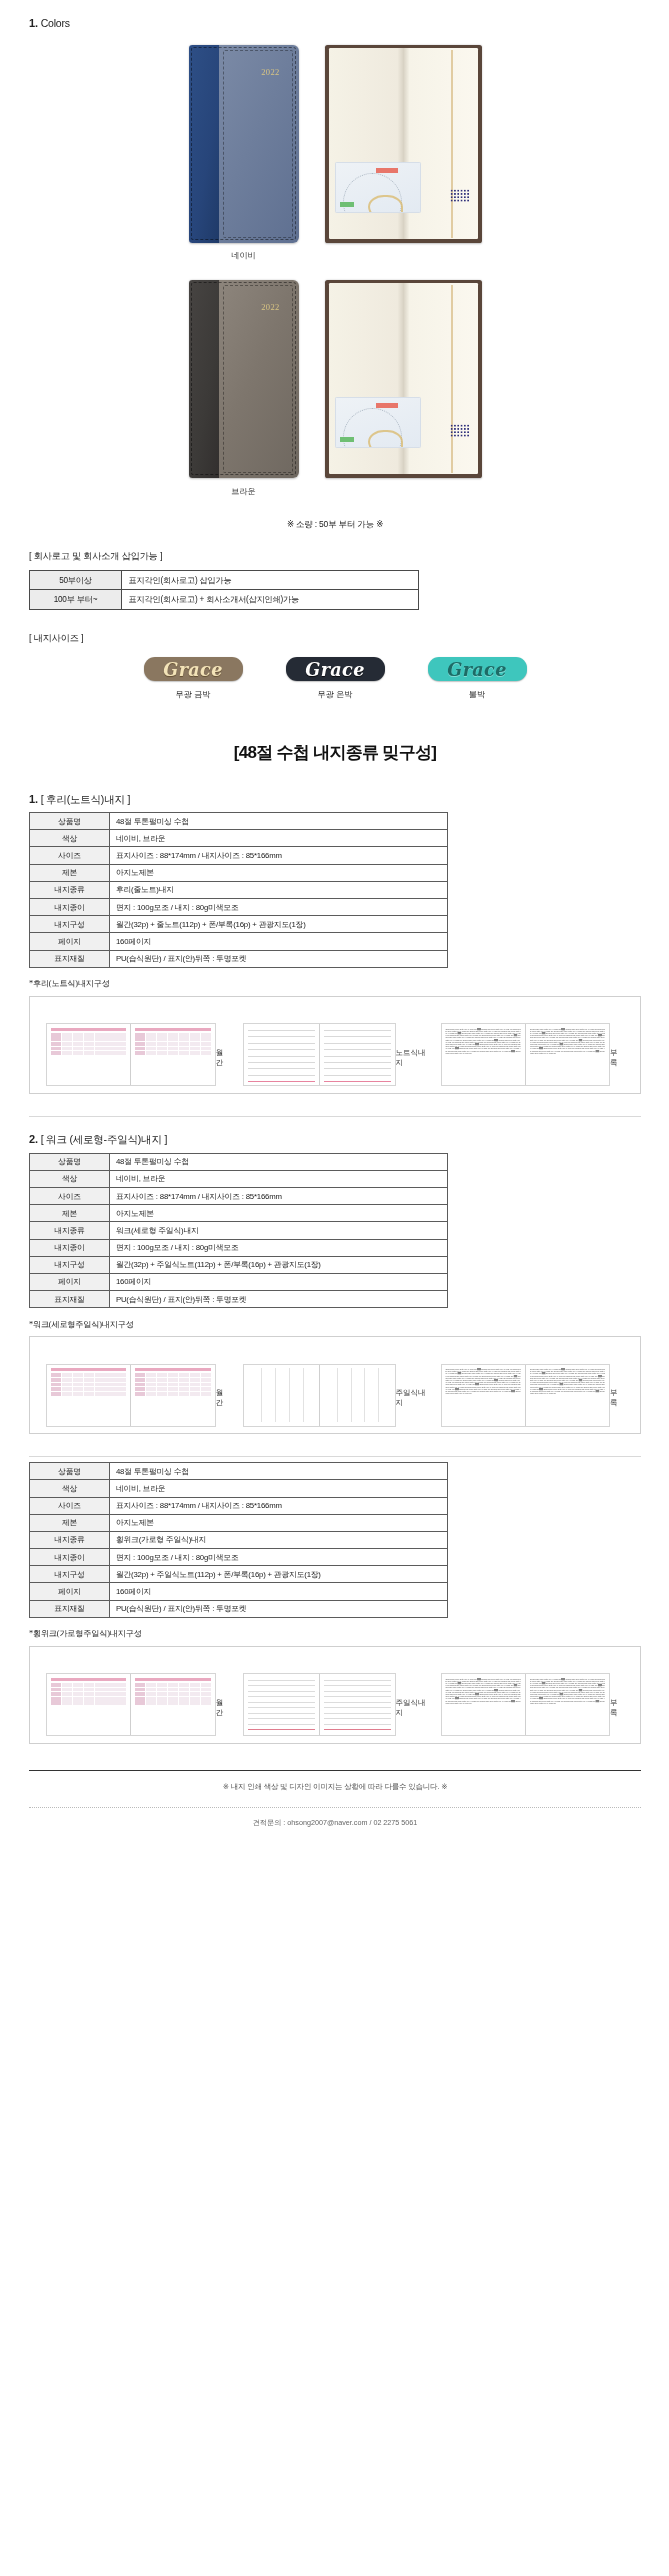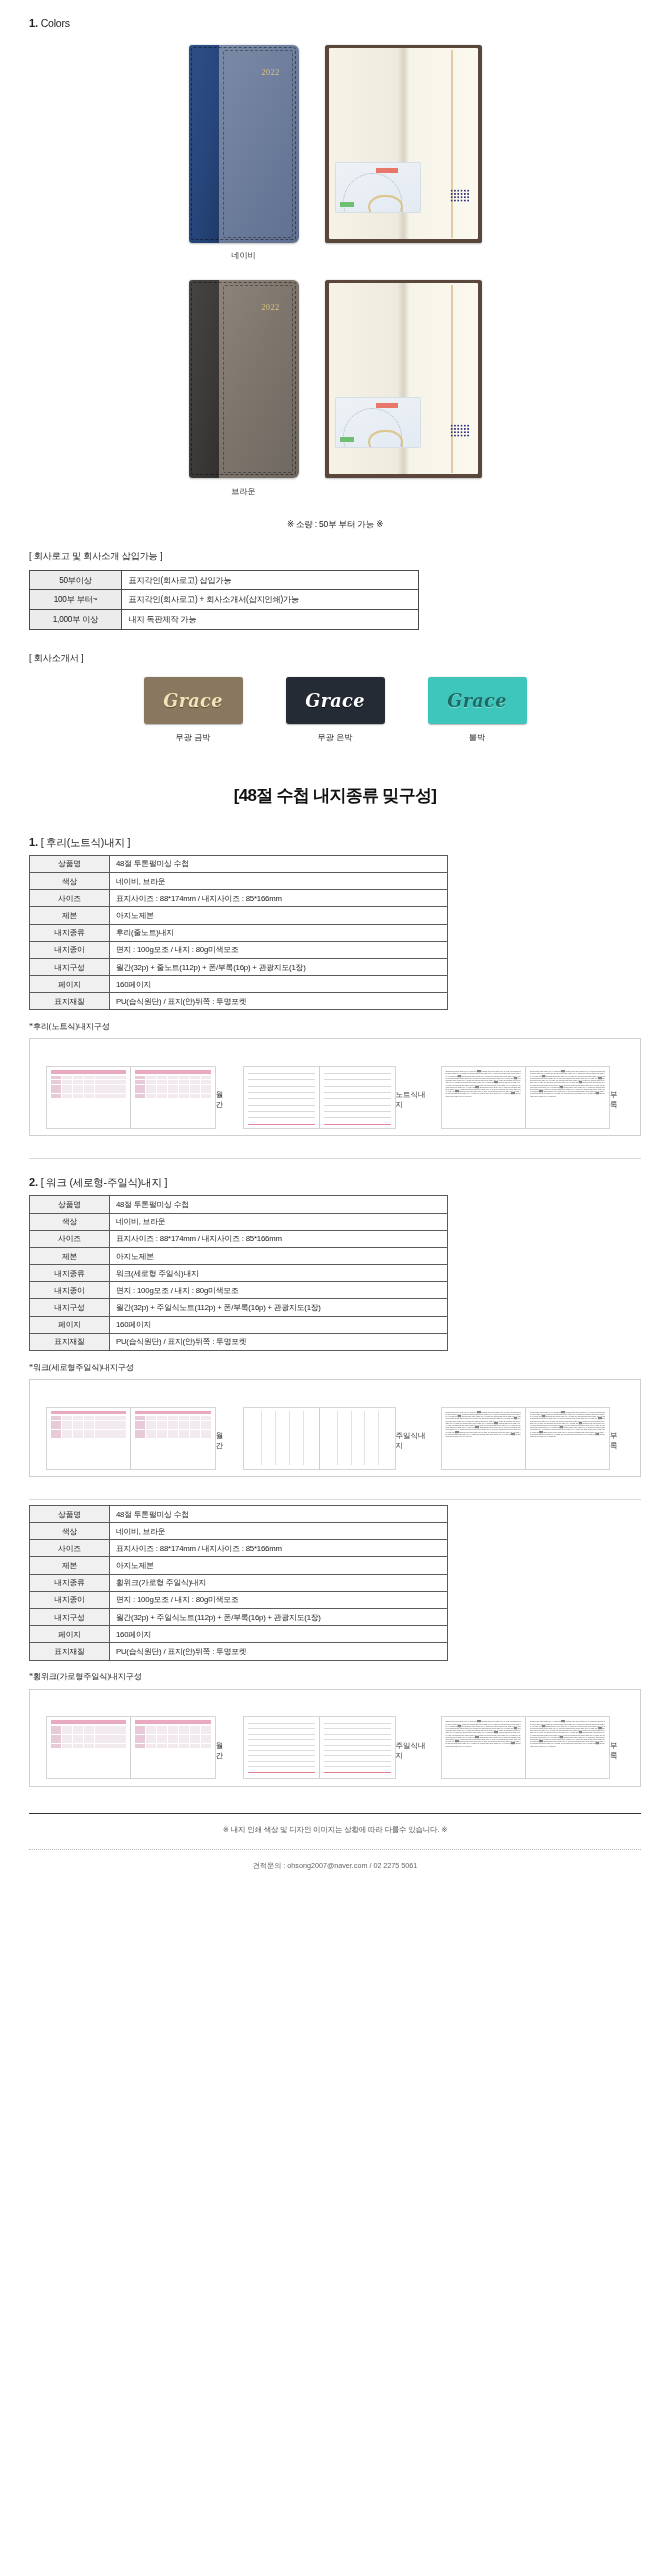"1,000부 이상" tr { html: <tr> <td>1,000부 이상</td> <td>내지 독판제작 가능</td> </tr> -> none }
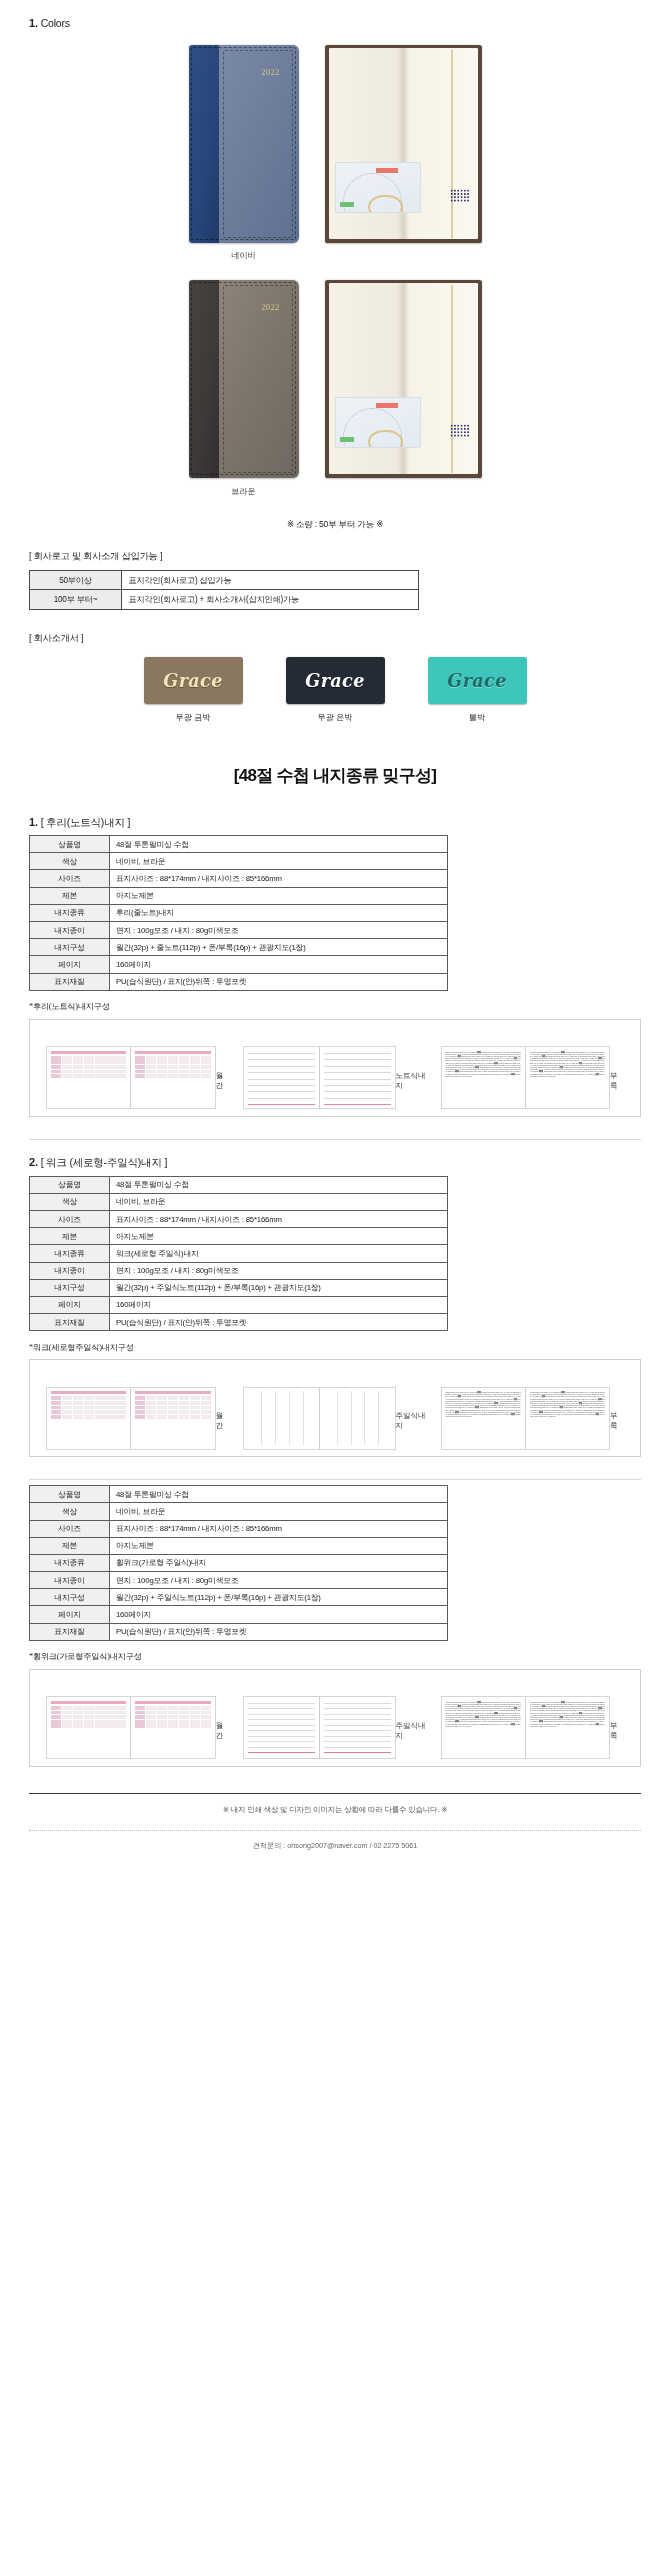"[ 회사소개서 ]" div.bracket-head { text: 회사소개서 -> 내지사이즈 }
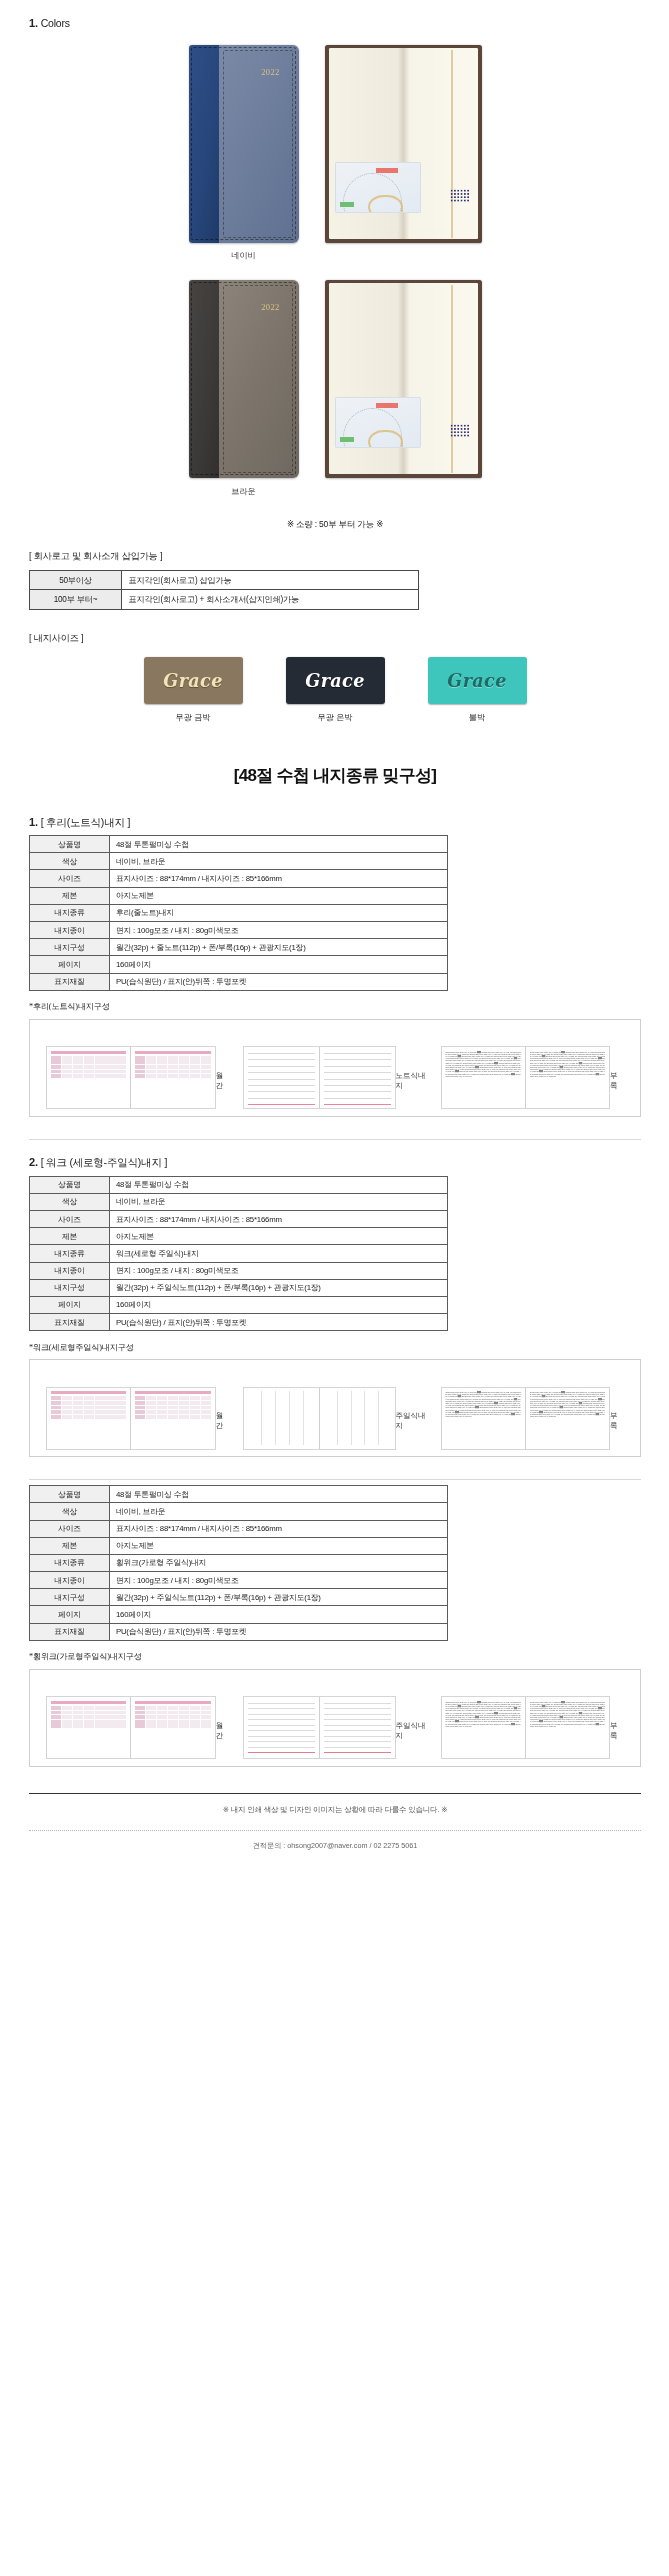"Grace" .foil { border-radius: 3px -> 11px; height: 47px -> 24px }
